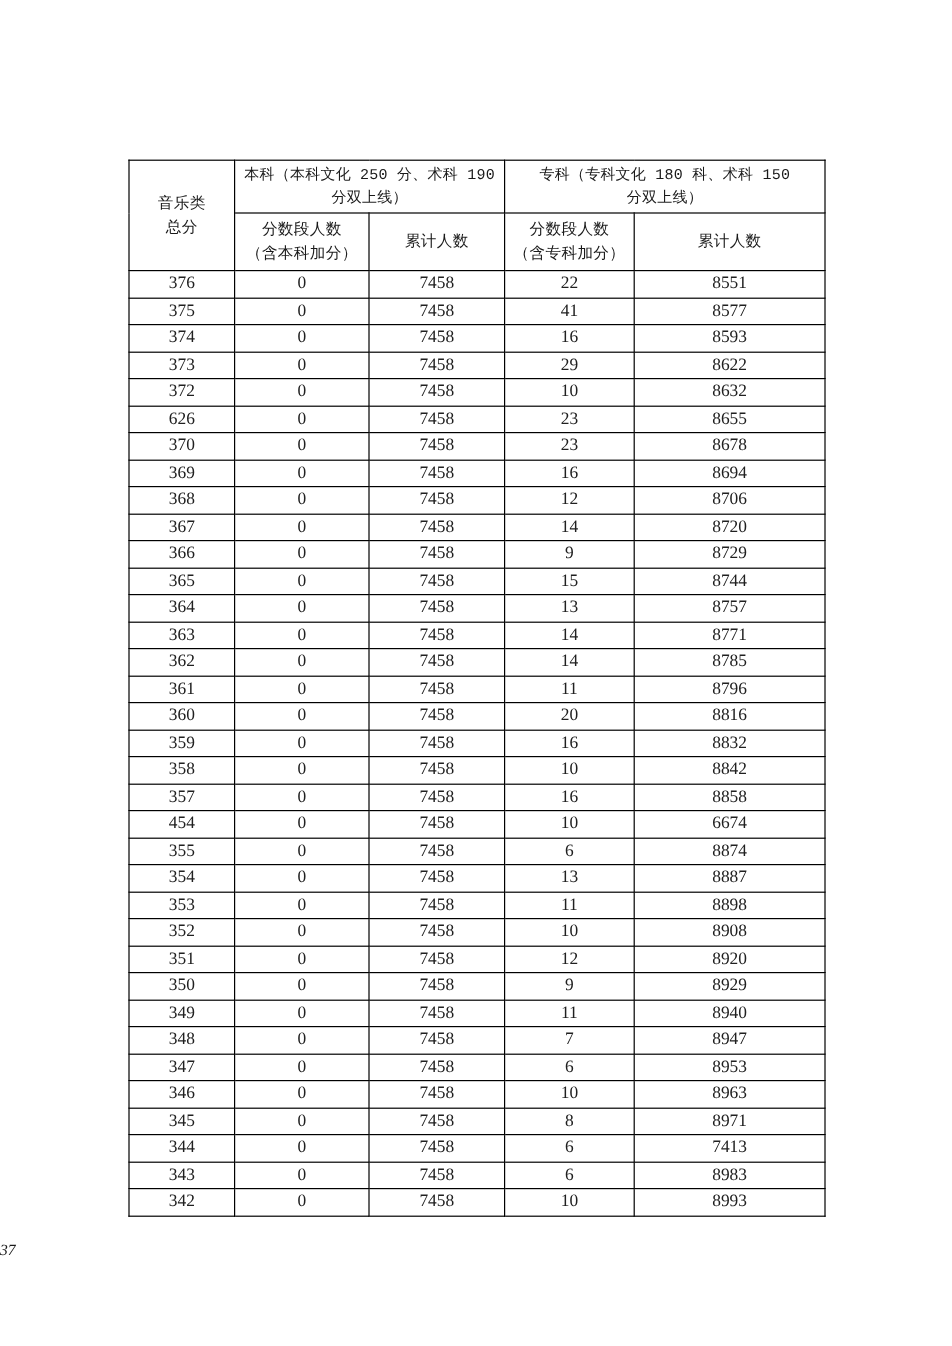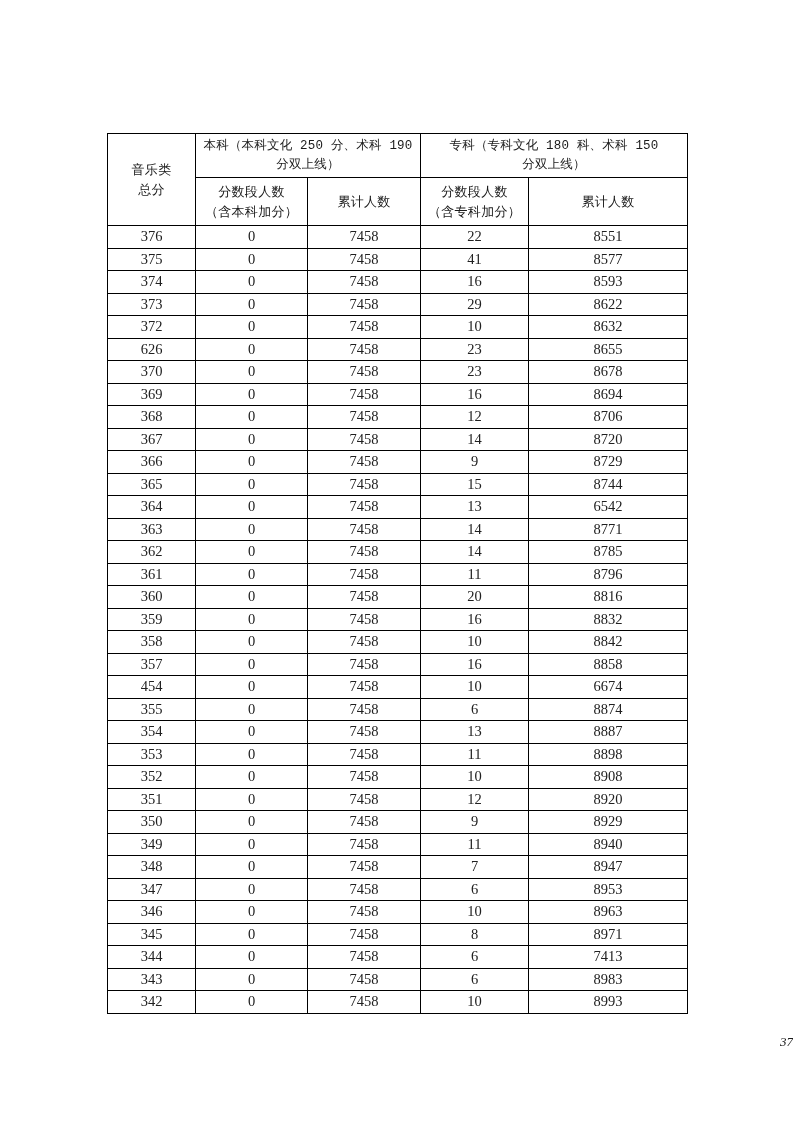"6542" td { text: 6542 -> 8757 }
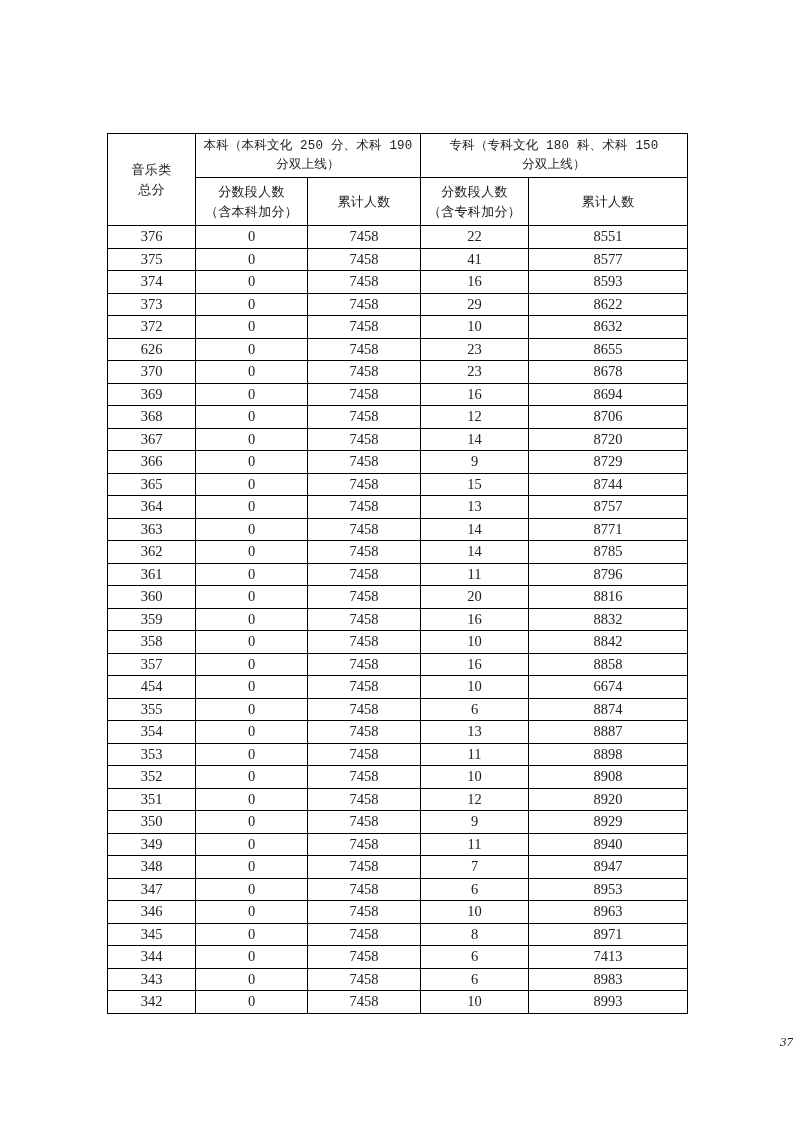"37" .page-number { text-align: right -> left }
